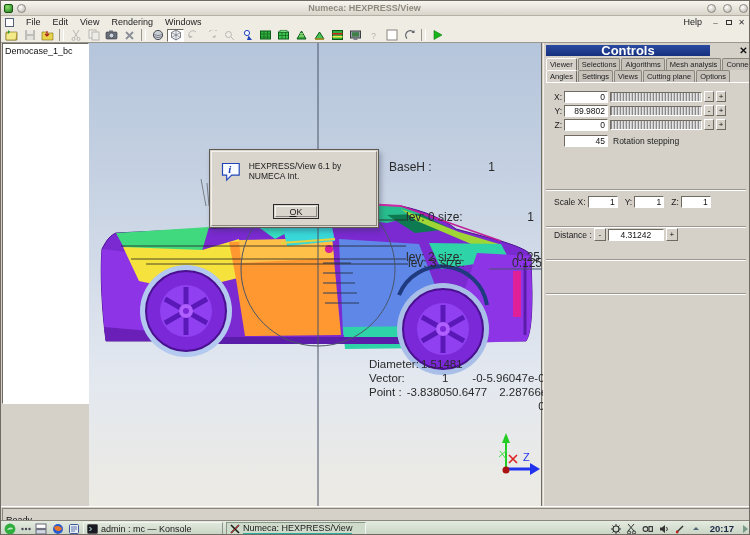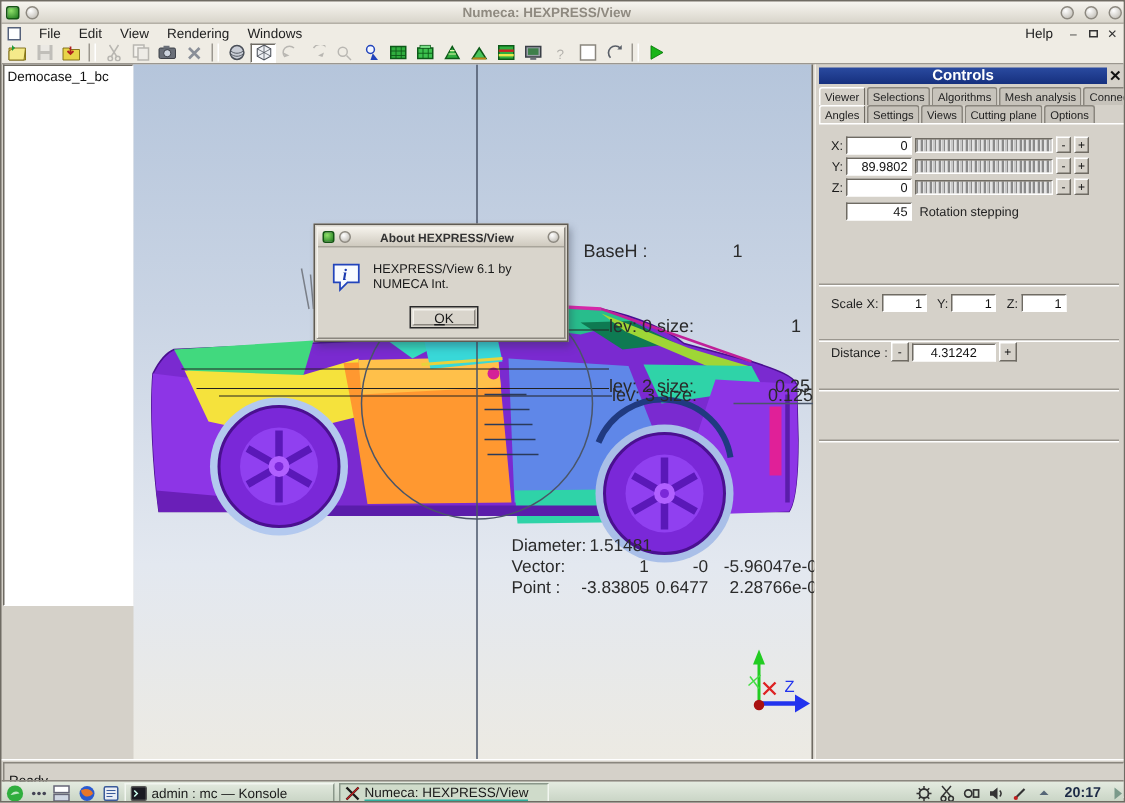"Controls" #controls .hdr { font-size: 10px -> 13px; width: 192px -> 164px }
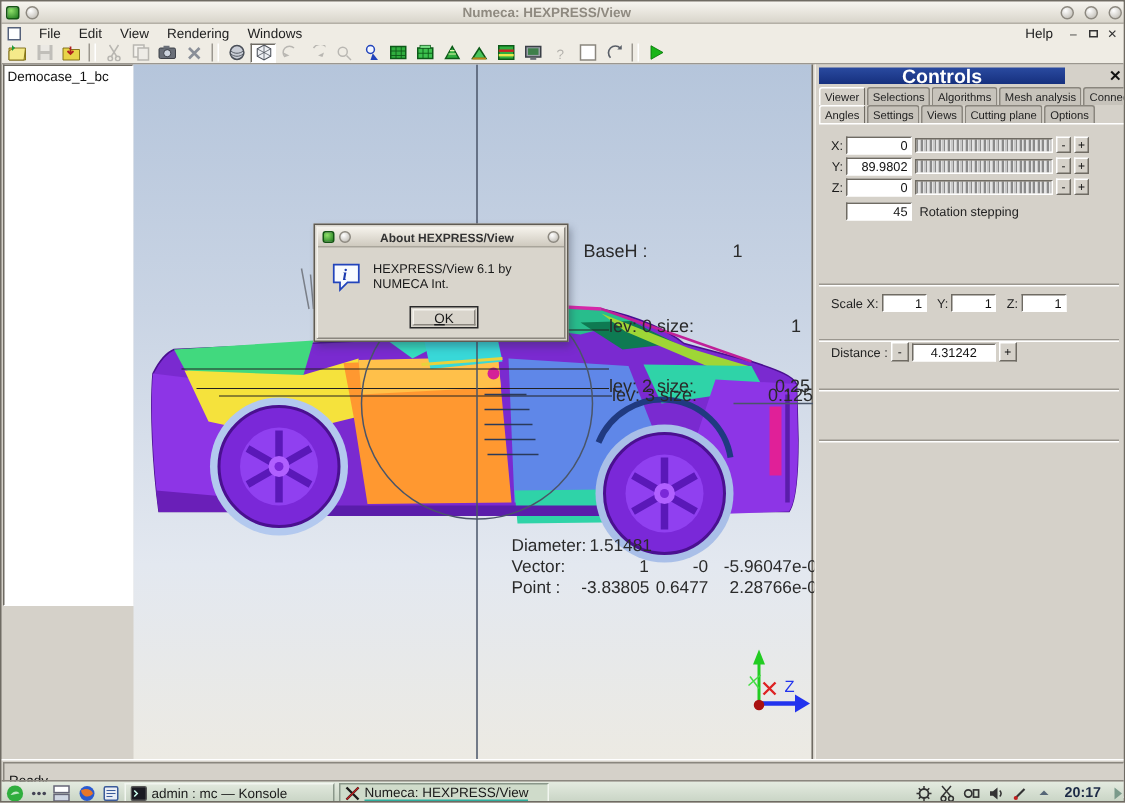"About HEXPRESS/View" div.dlg-title { html: <div> <div></div> <div></div> <div>About HEXPRESS/View</div> <div></div> </div> -> none }
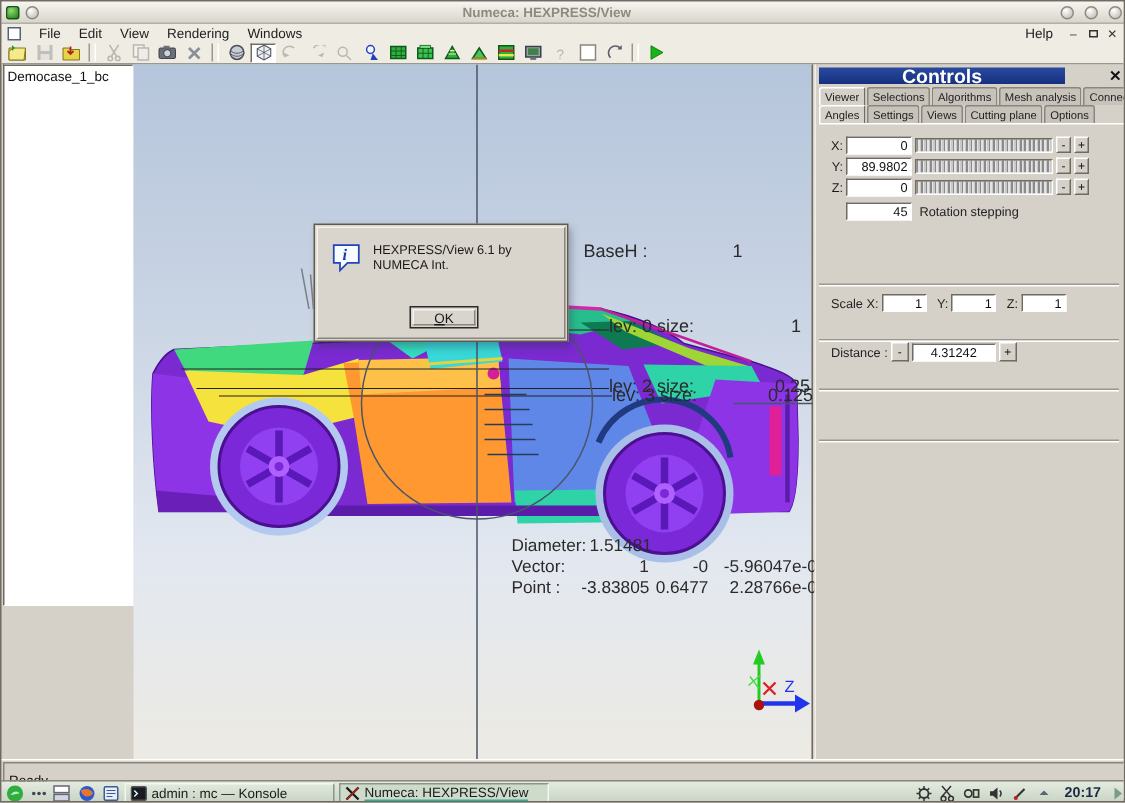"Diameter:" .probe .lbl { margin-left: none -> 28px }
